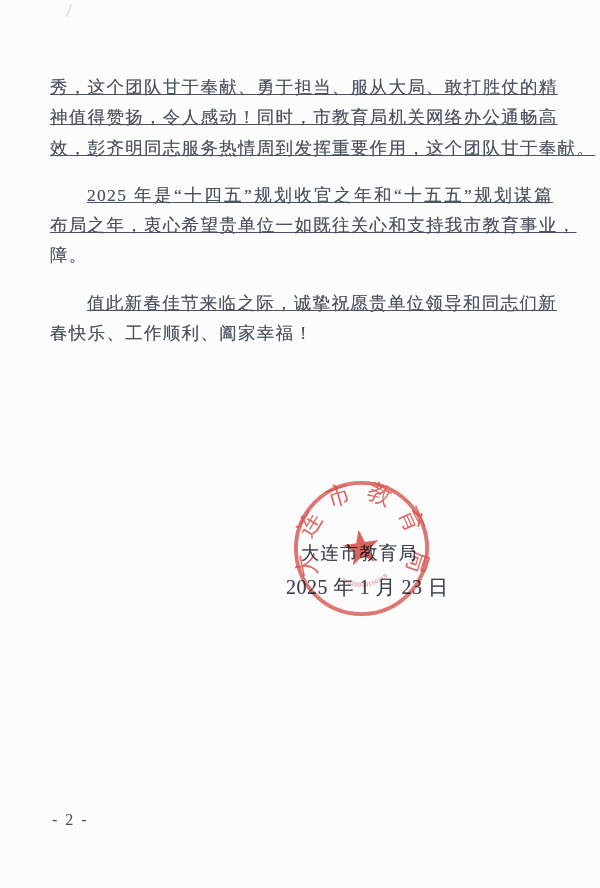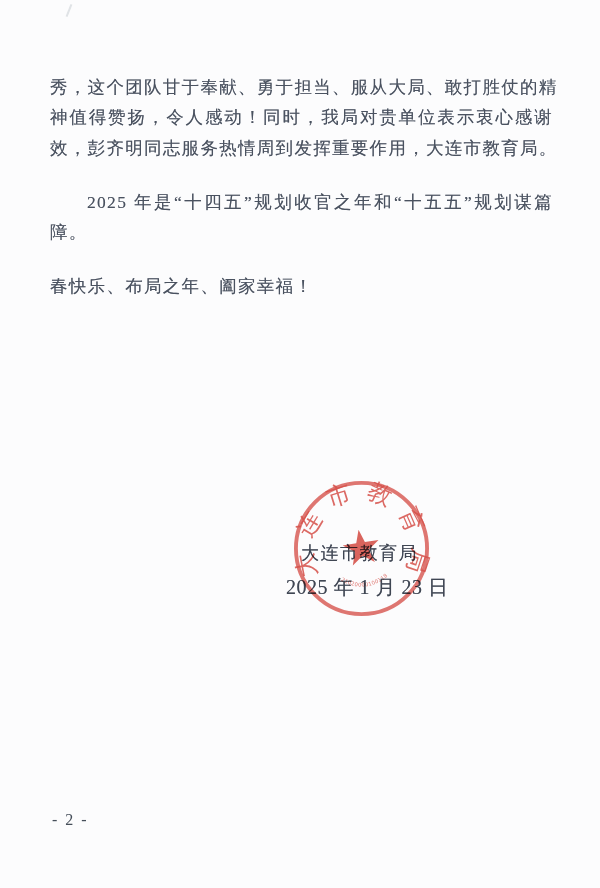"秀，这个团队甘于奉献、勇于担当、服从大局、敢打胜仗的精" .line.justified { text-decoration: none -> underline }
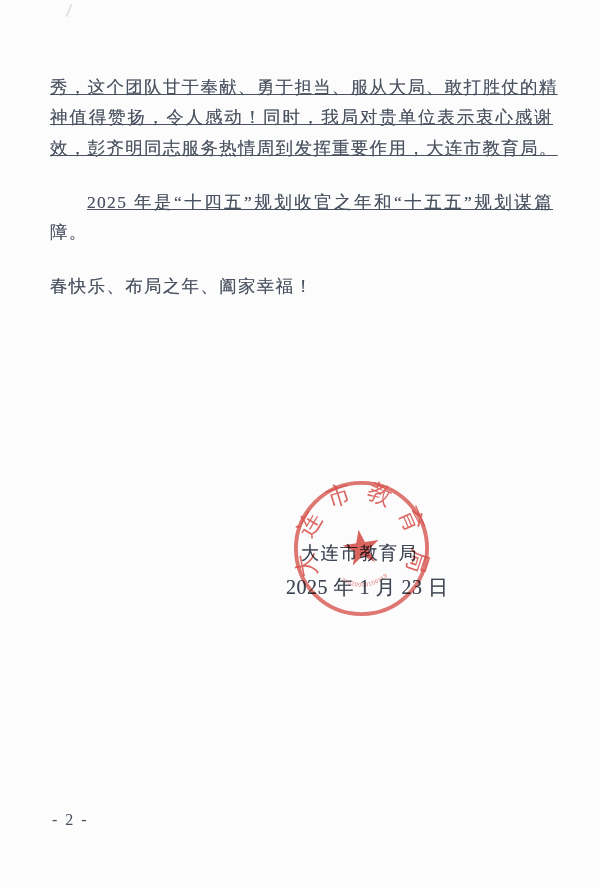"神值得赞扬，令人感动！同时，我局对贵单位表示衷心感谢" span.line { text: 我局对贵单位表示衷心感谢 -> 市教育局机关网络办公通畅高 }
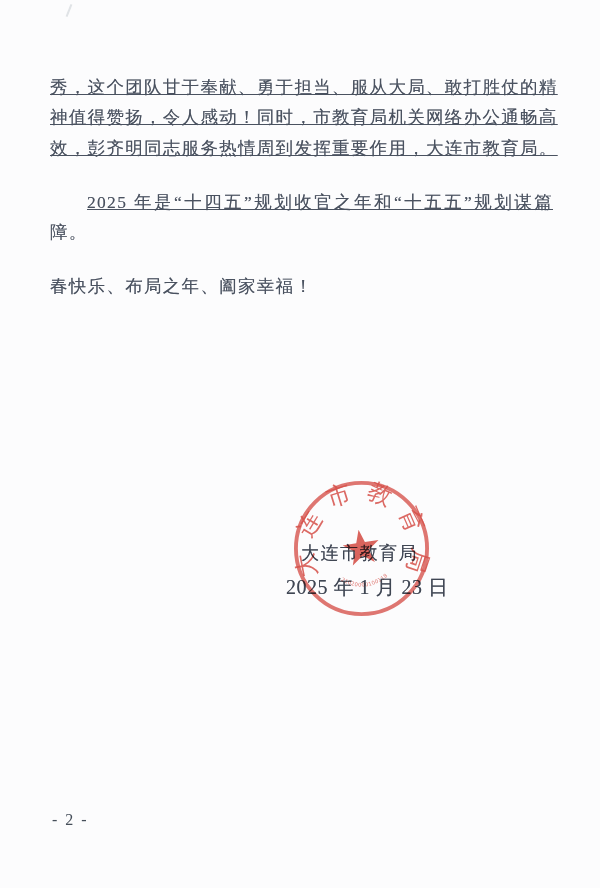"效，彭齐明同志服务热情周到发挥重要作用，大连市教育局。" span.line { text: 大连市教育局 -> 这个团队甘于奉献 }
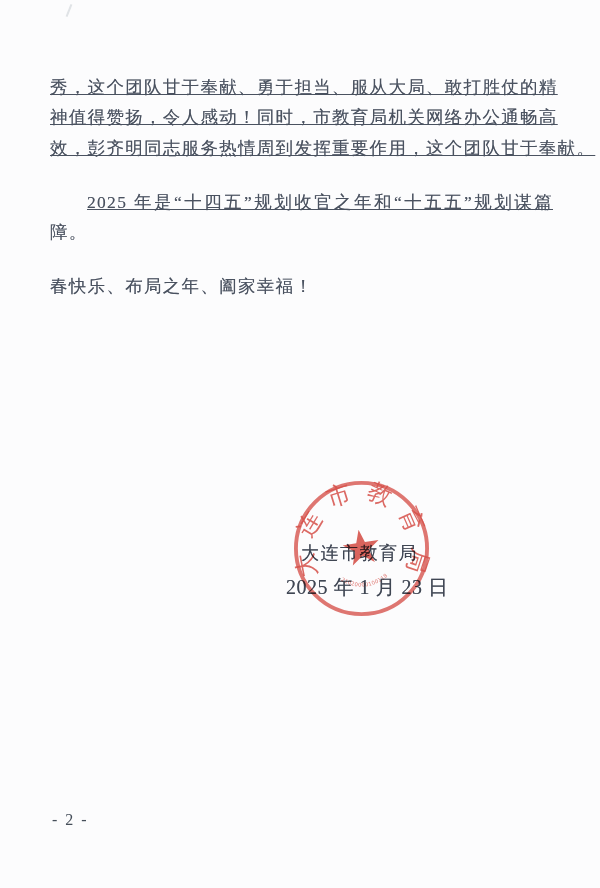"2025 年是“十四五”规划收官之年和“十五五”规划谋篇" .para + .para { margin-top: 24px -> 17px }
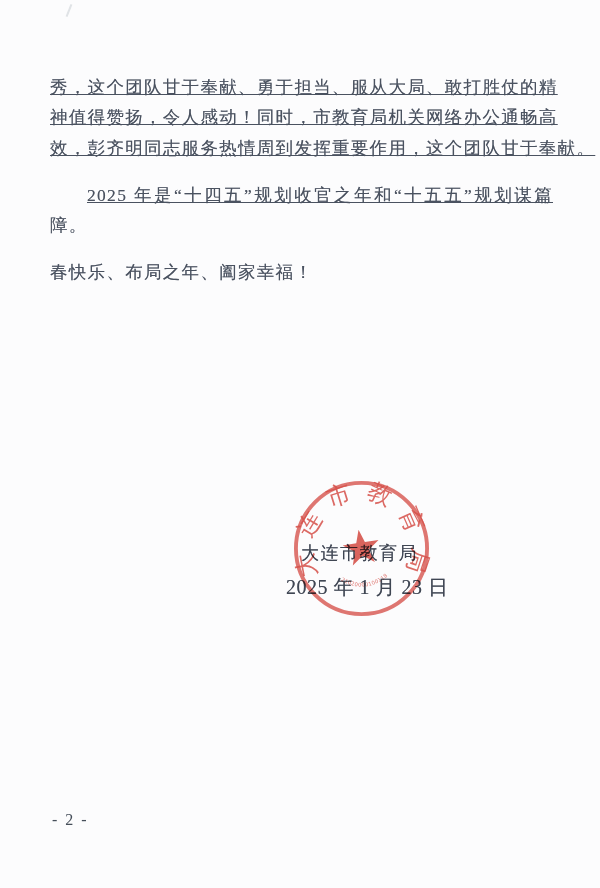"布局之年，衷心希望贵单位一如既往关心和支持我市教育事业，" span.line { html: none -> <span>布局之年，衷心希望贵单位一如既往关心和支持我市教育事业，</span> }
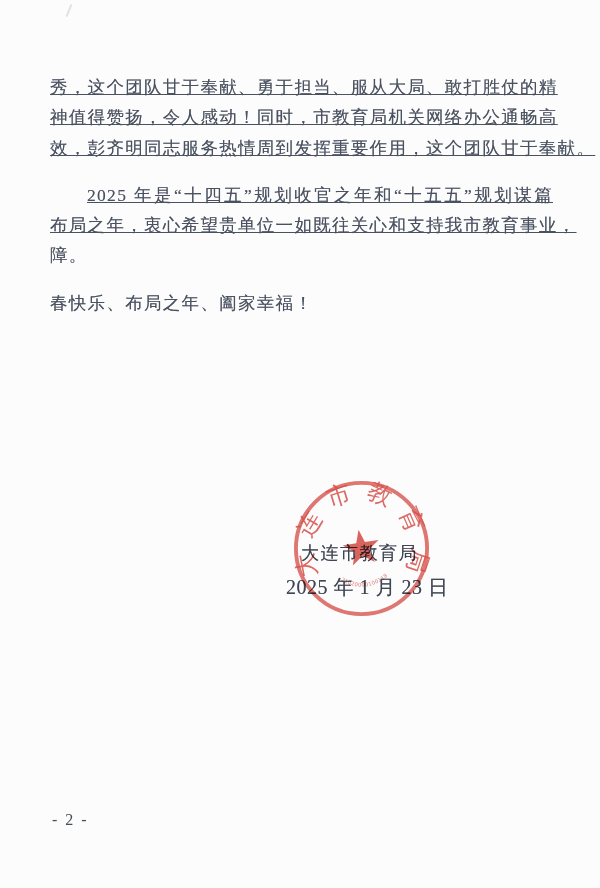"值此新春佳节来临之际，诚挚祝愿贵单位领导和同志们新" span.line { html: none -> <span>值此新春佳节来临之际，诚挚祝愿贵单位领导和同志们新</span> }
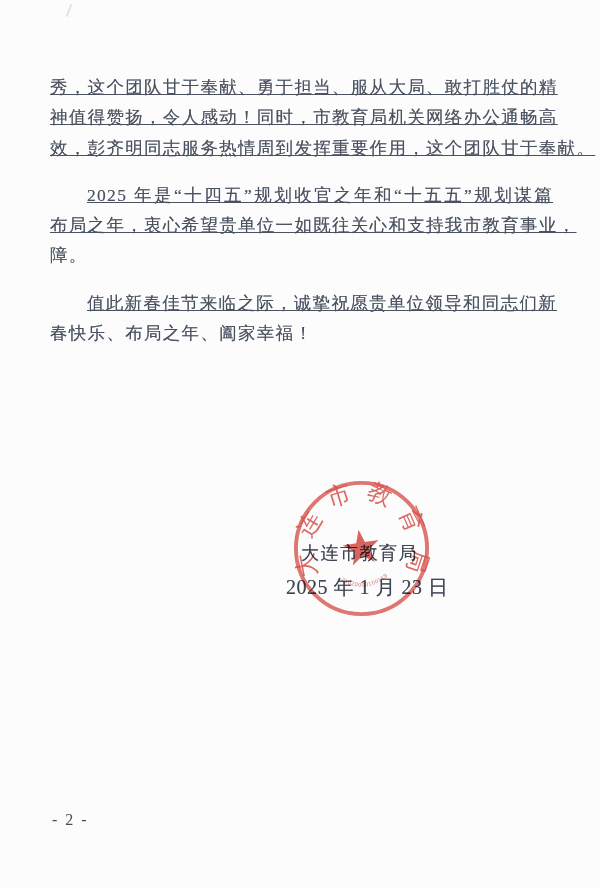"春快乐、布局之年、阖家幸福！" span.line { text: 布局之年 -> 工作顺利 }
